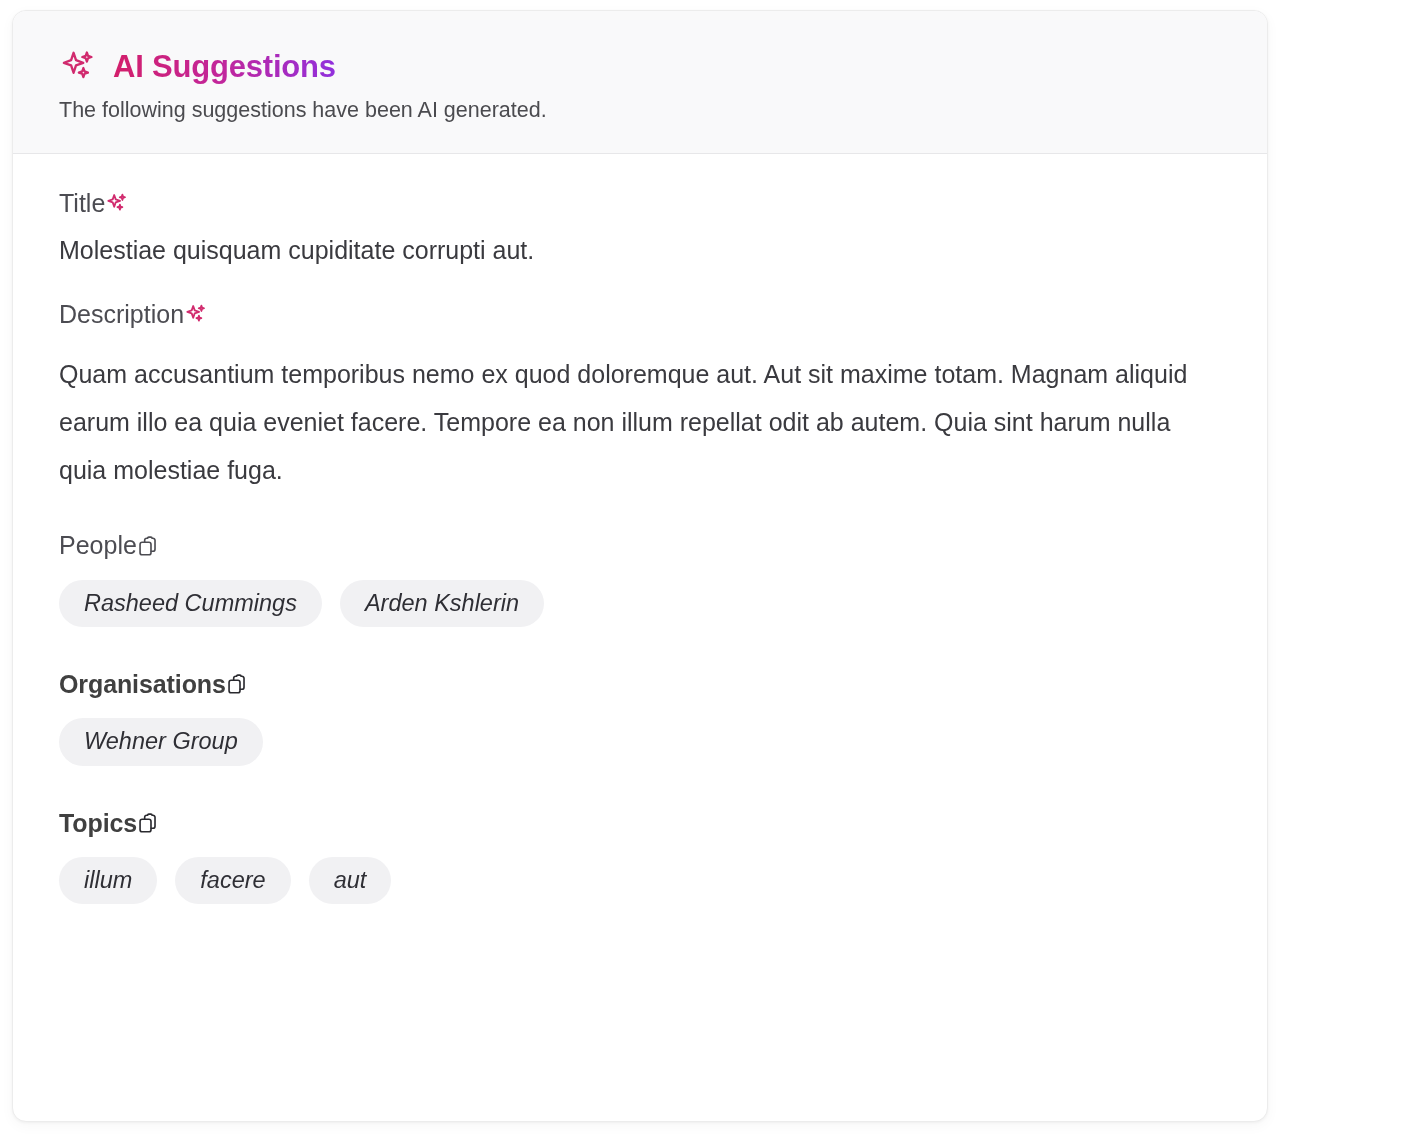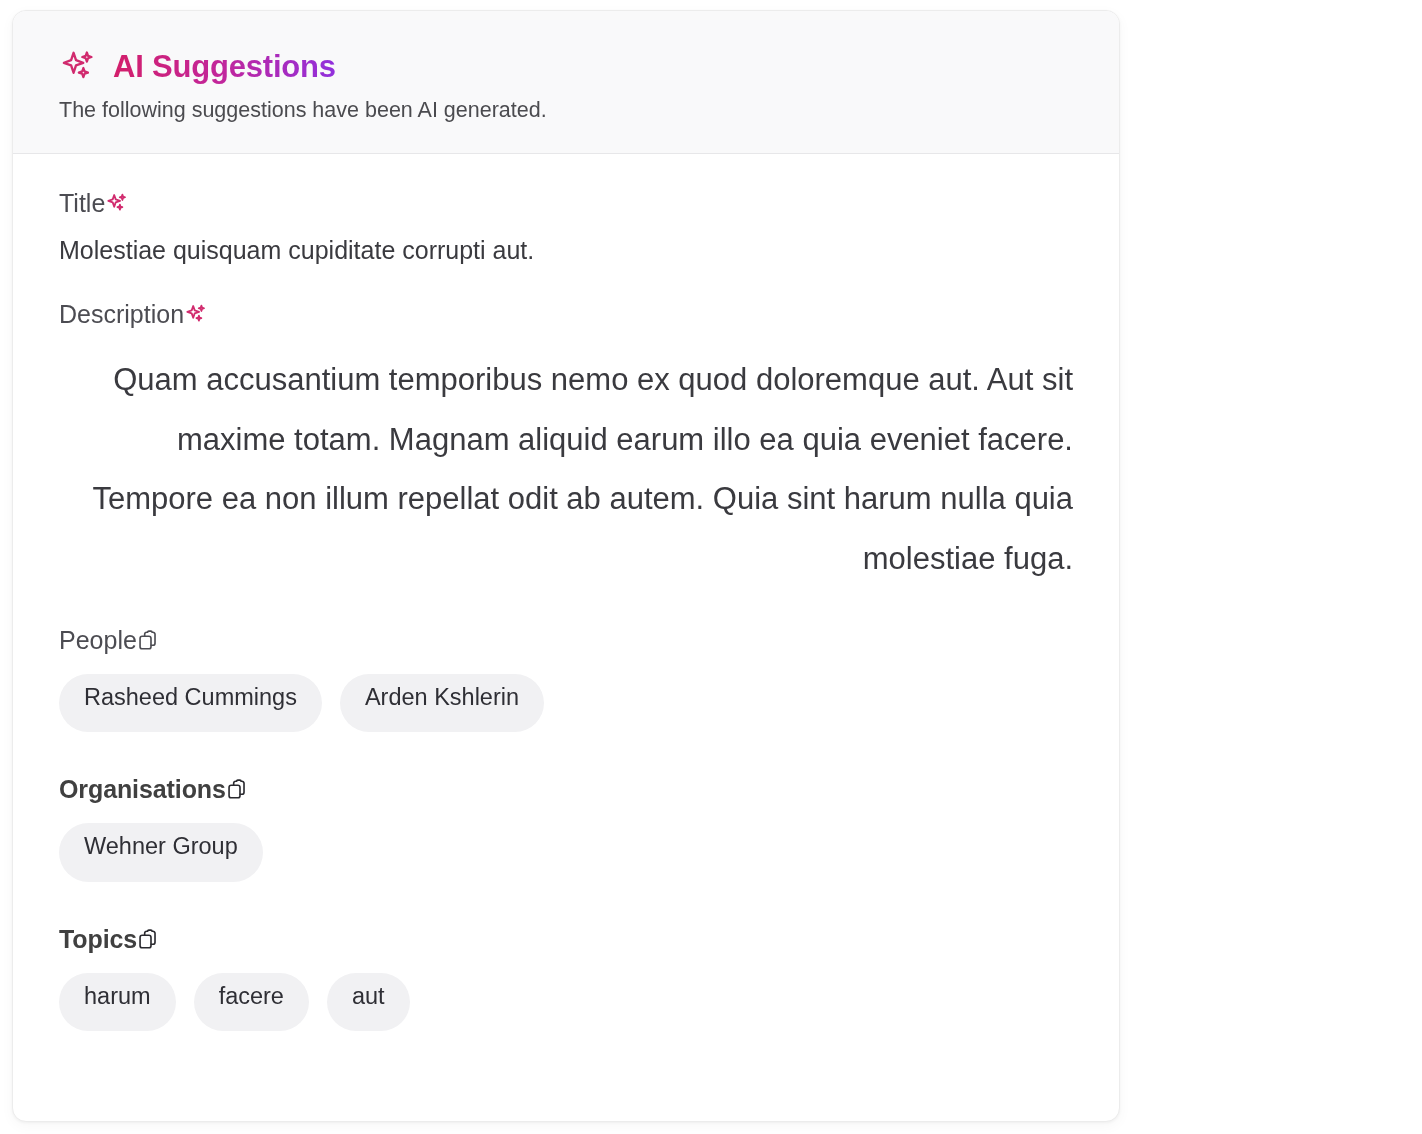"AI Suggestions" .card { width: 1108px -> 1256px }
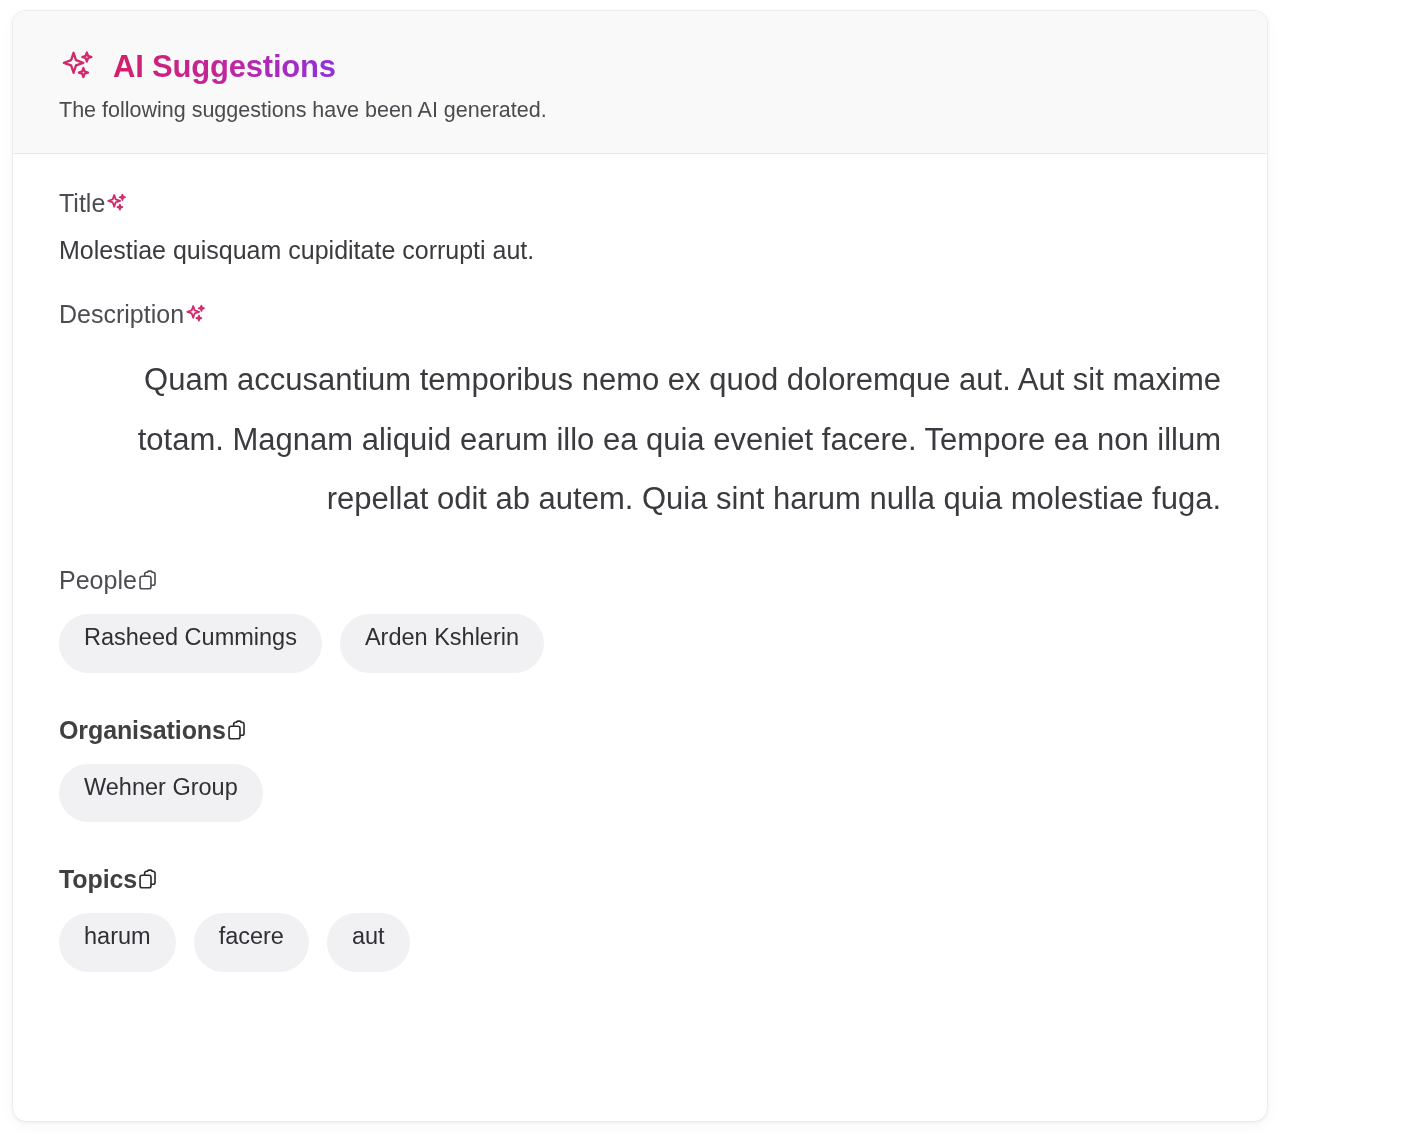"Quam accusantium temporibus nemo ex" .para { font-size: 31px -> 25px; text-align: right -> none }
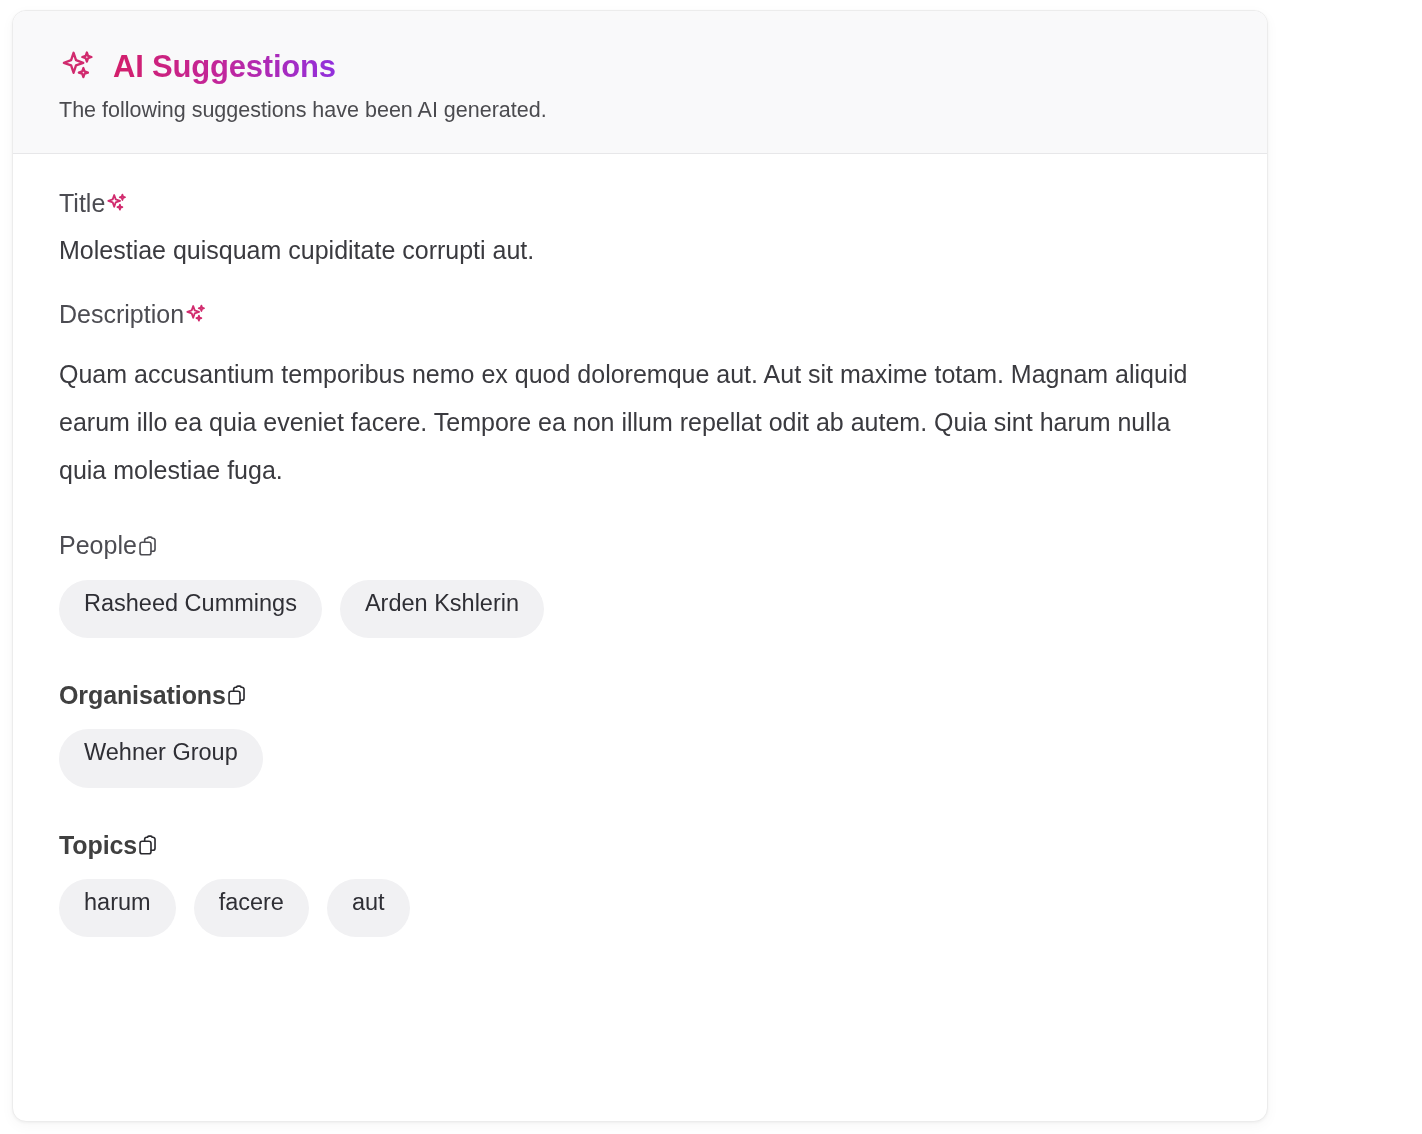"Rasheed Cummings" .tag { font-style: none -> italic; padding: 9px 25px 20px 25px -> 9px 25px 9px 25px }
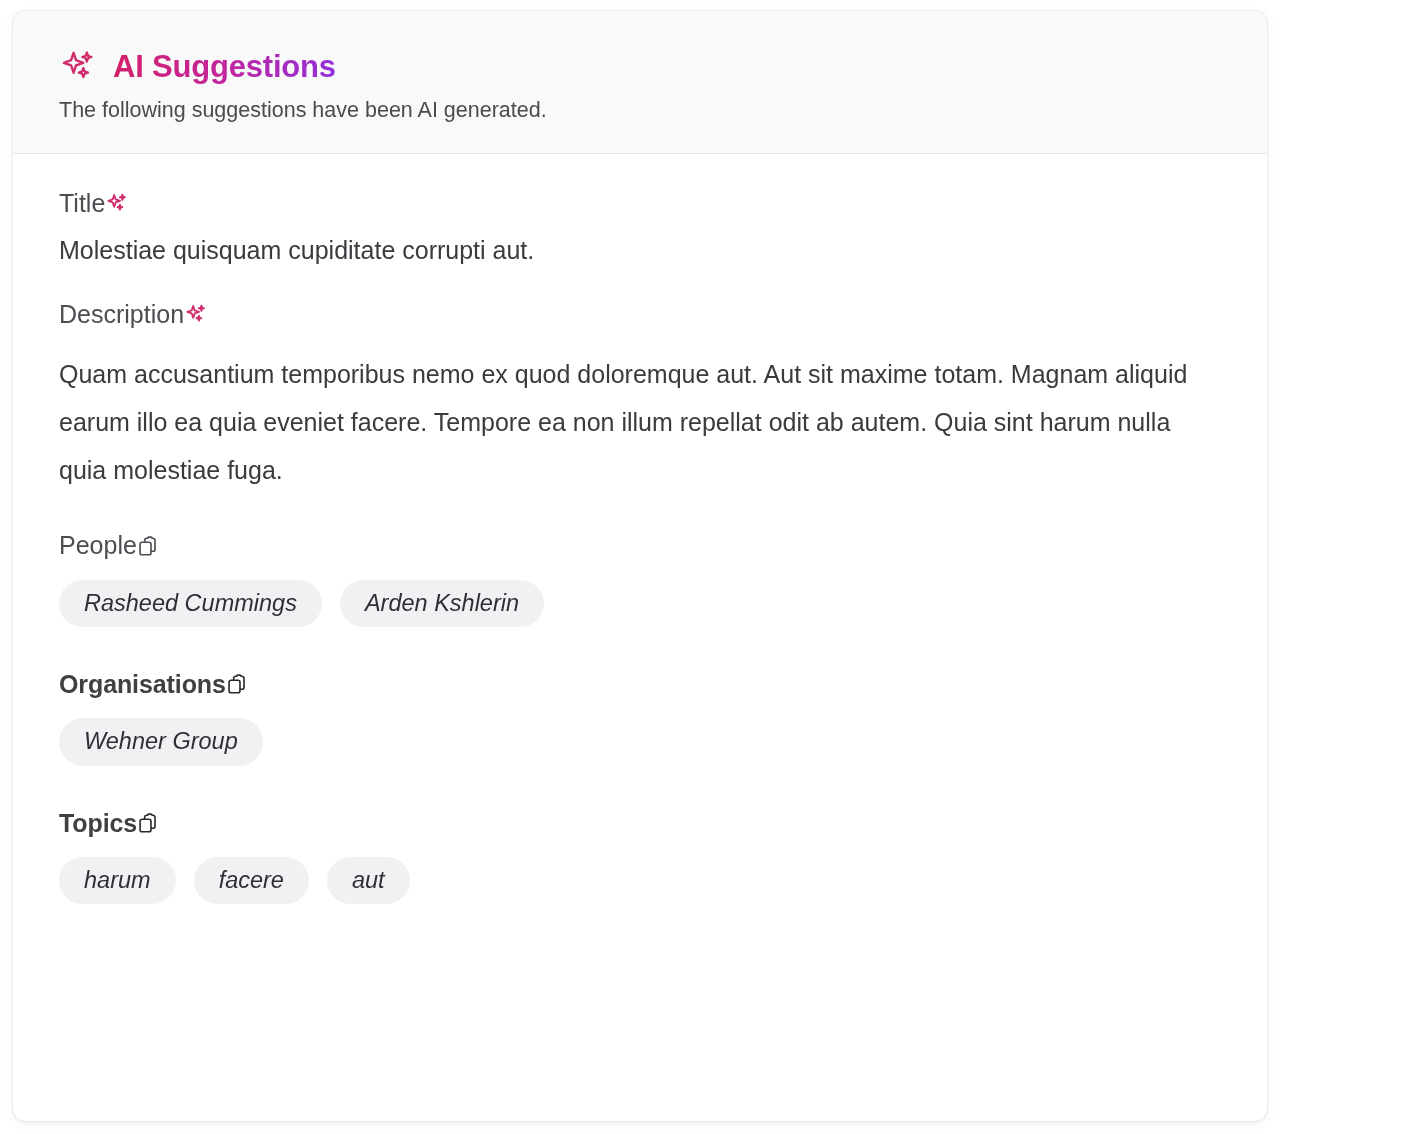"harum" span.tag { text: harum -> illum }
